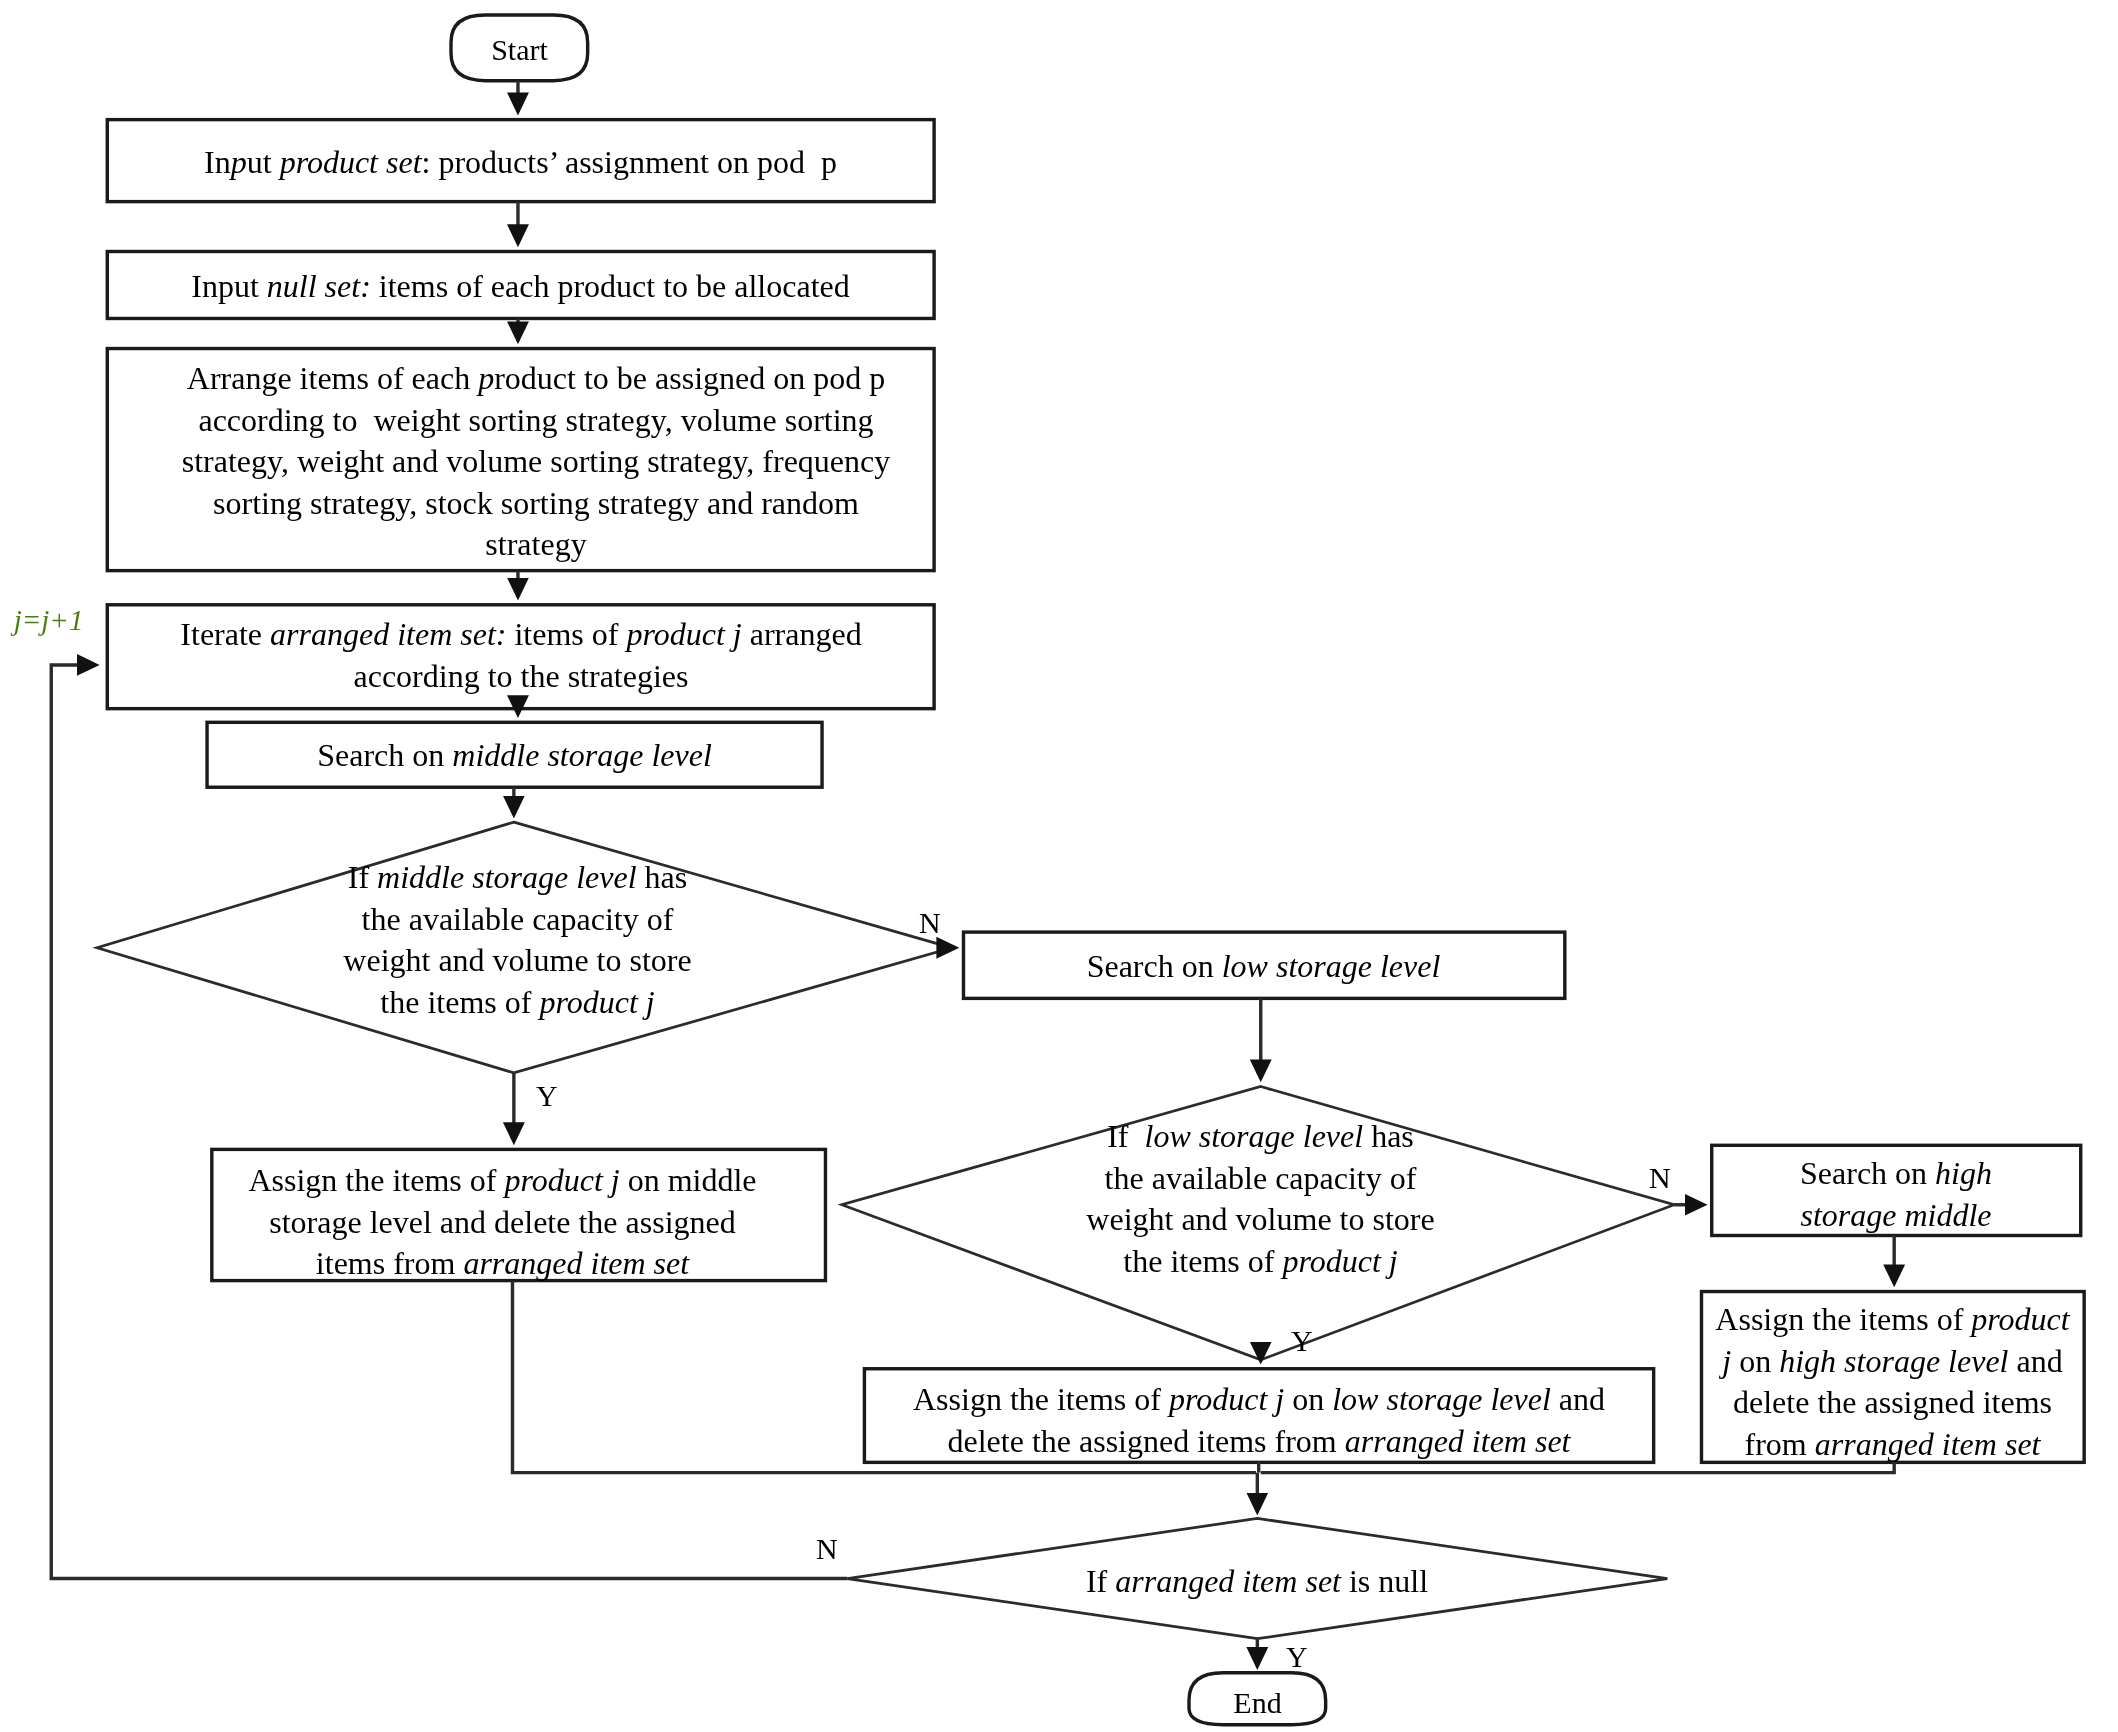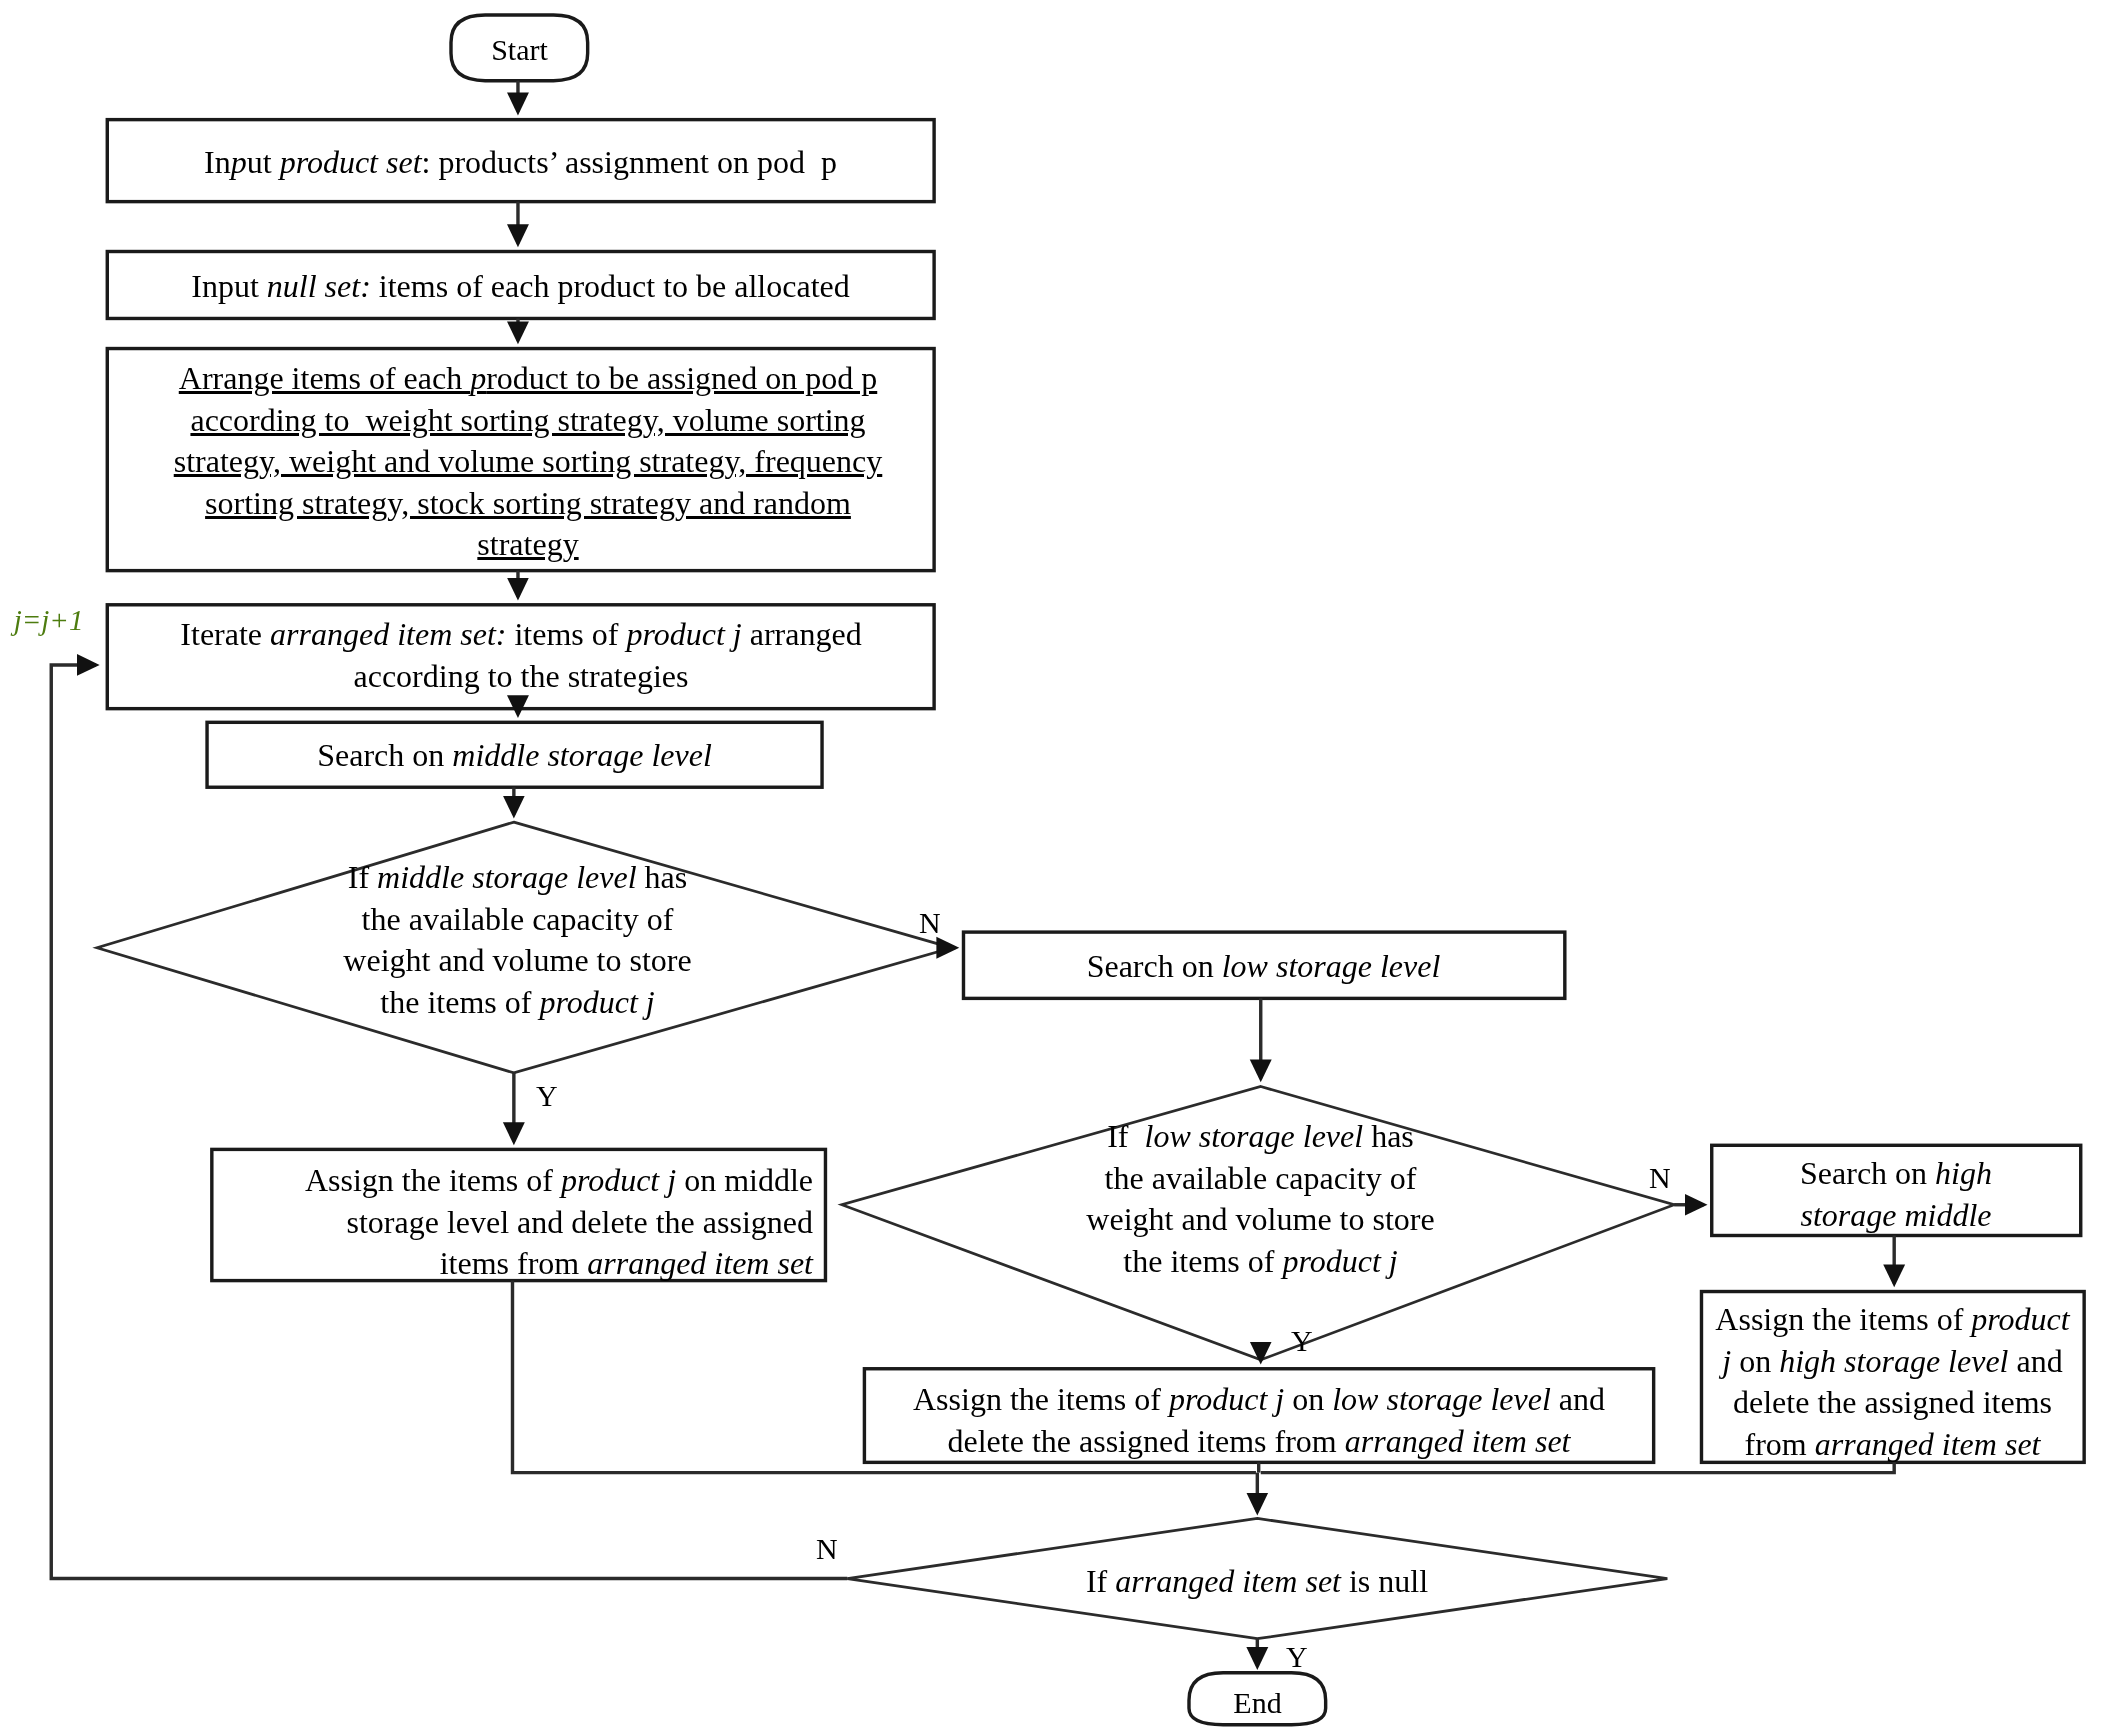"Arrange items of each product" div.node-text { left: 120px -> 128px; text-decoration: underline -> none }
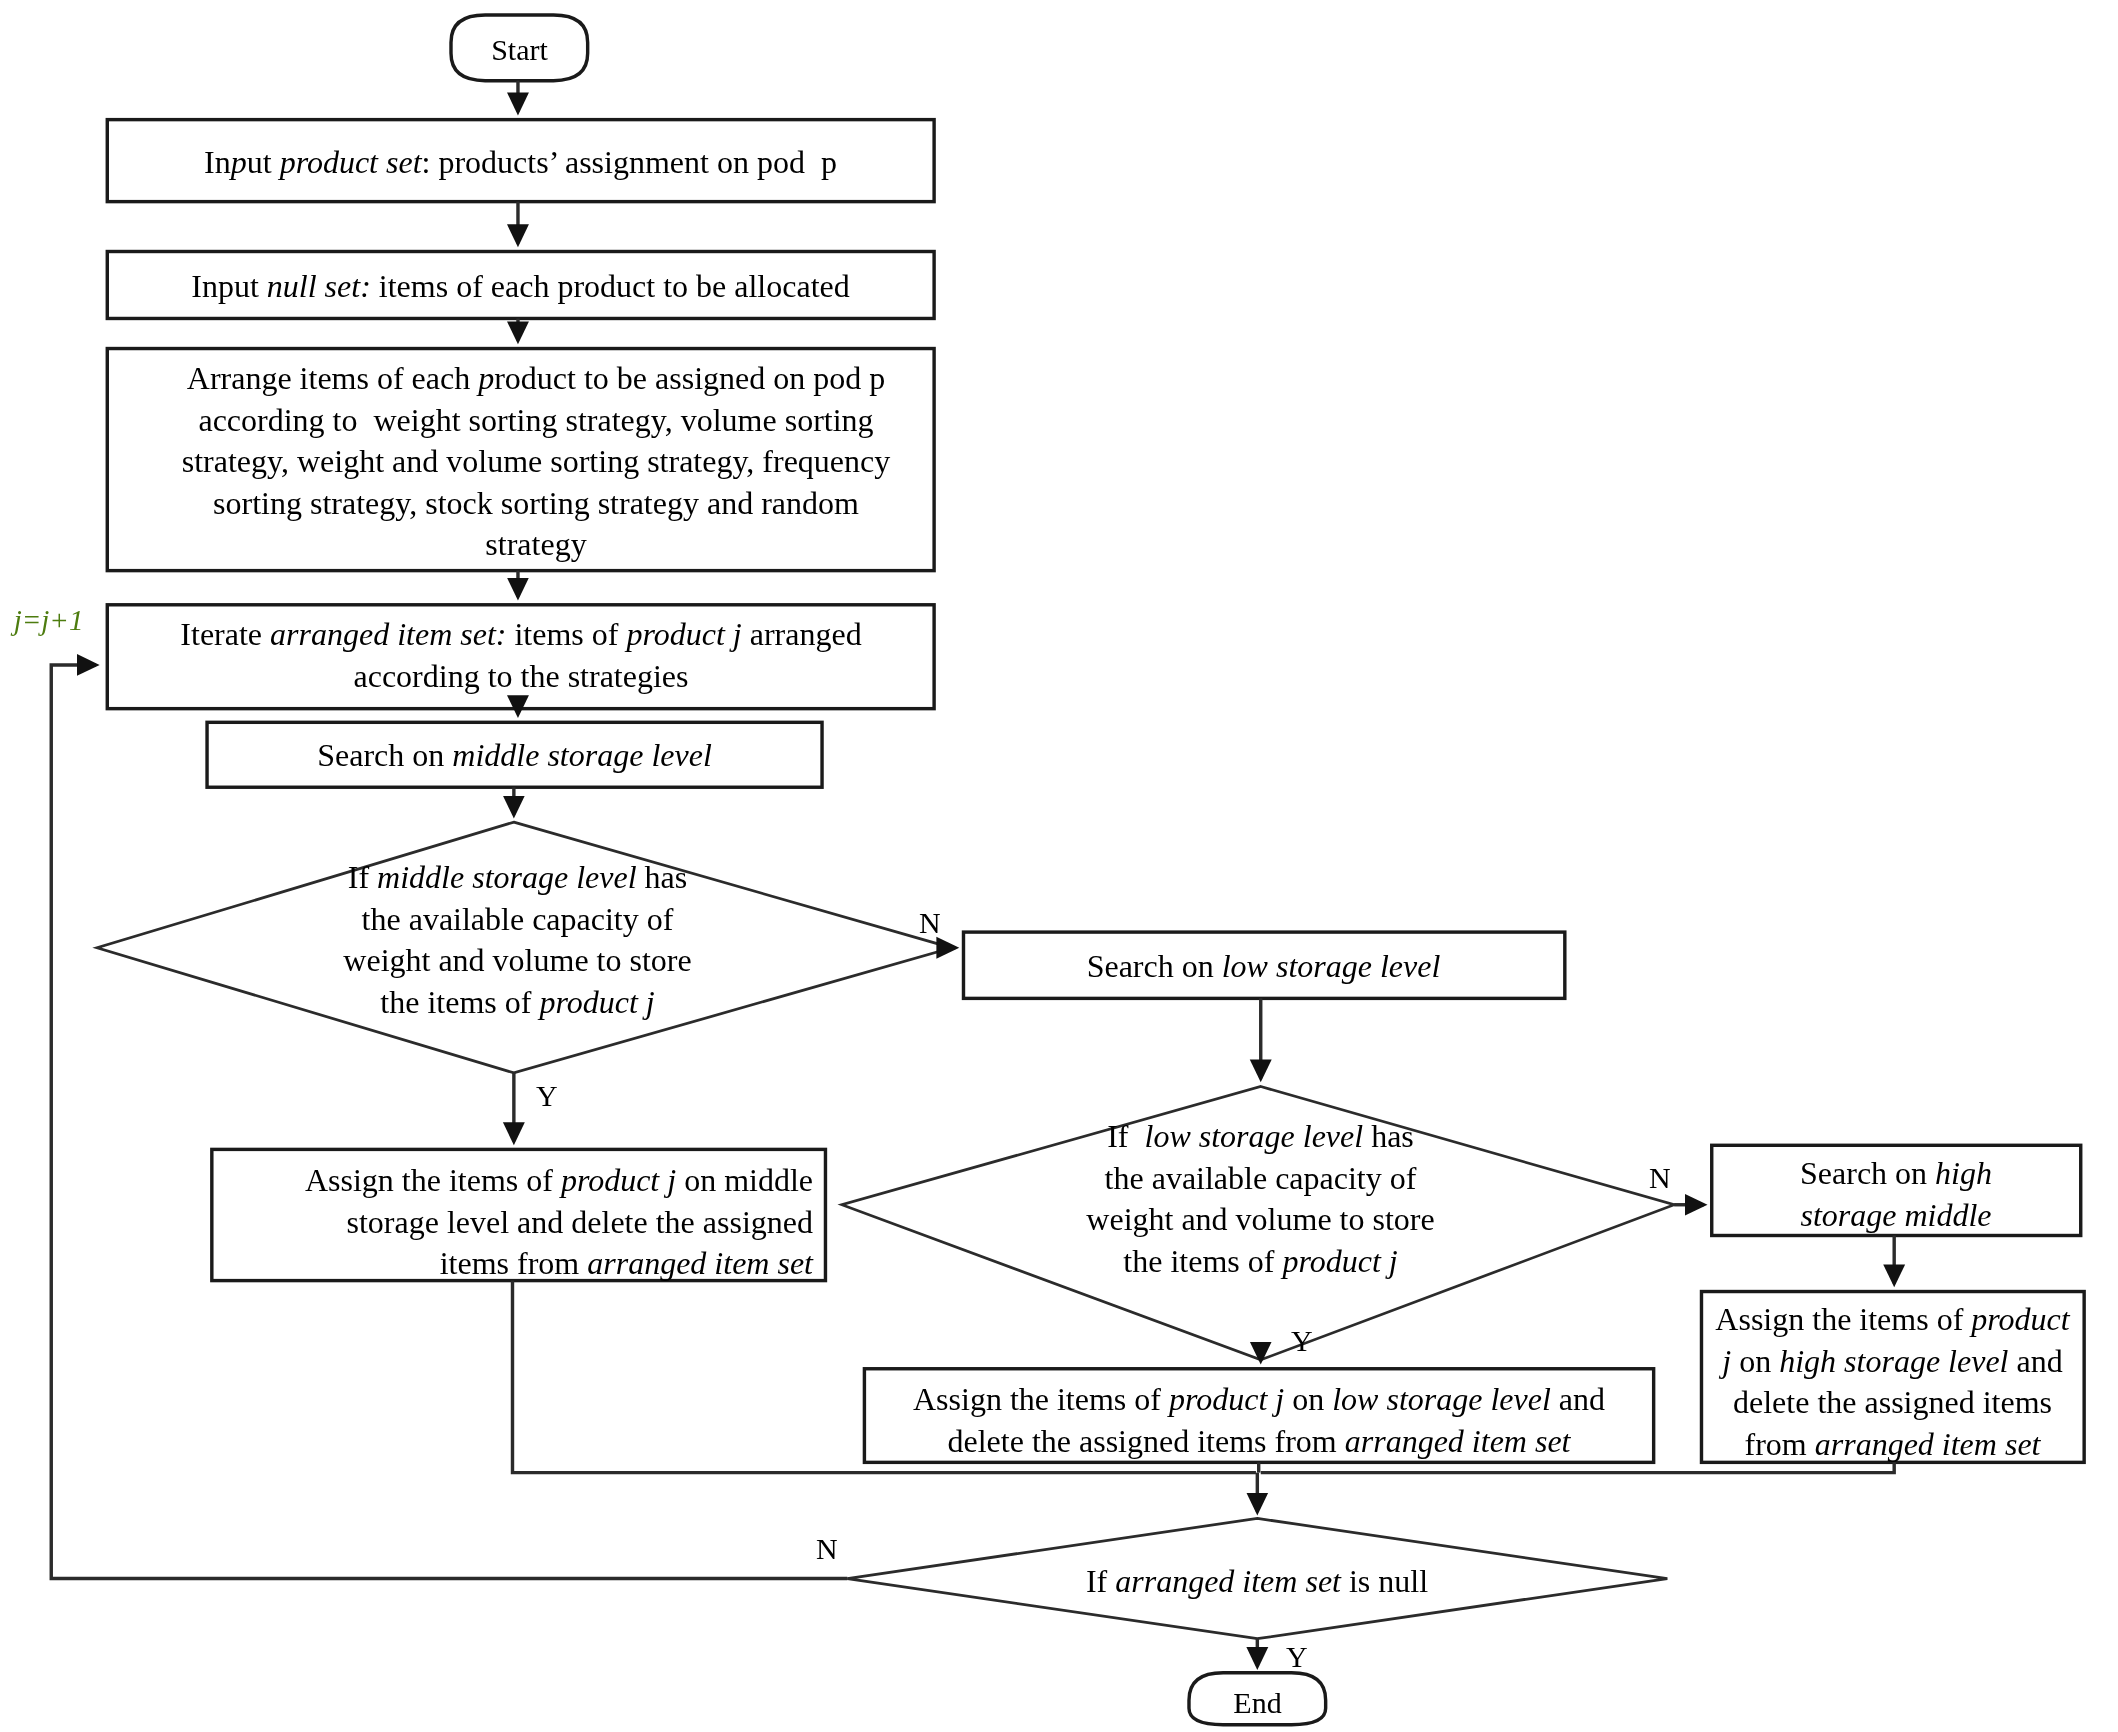"Assign the items of product j on middle" div.node-text { left: 208px -> 200px; text-align: right -> none }
